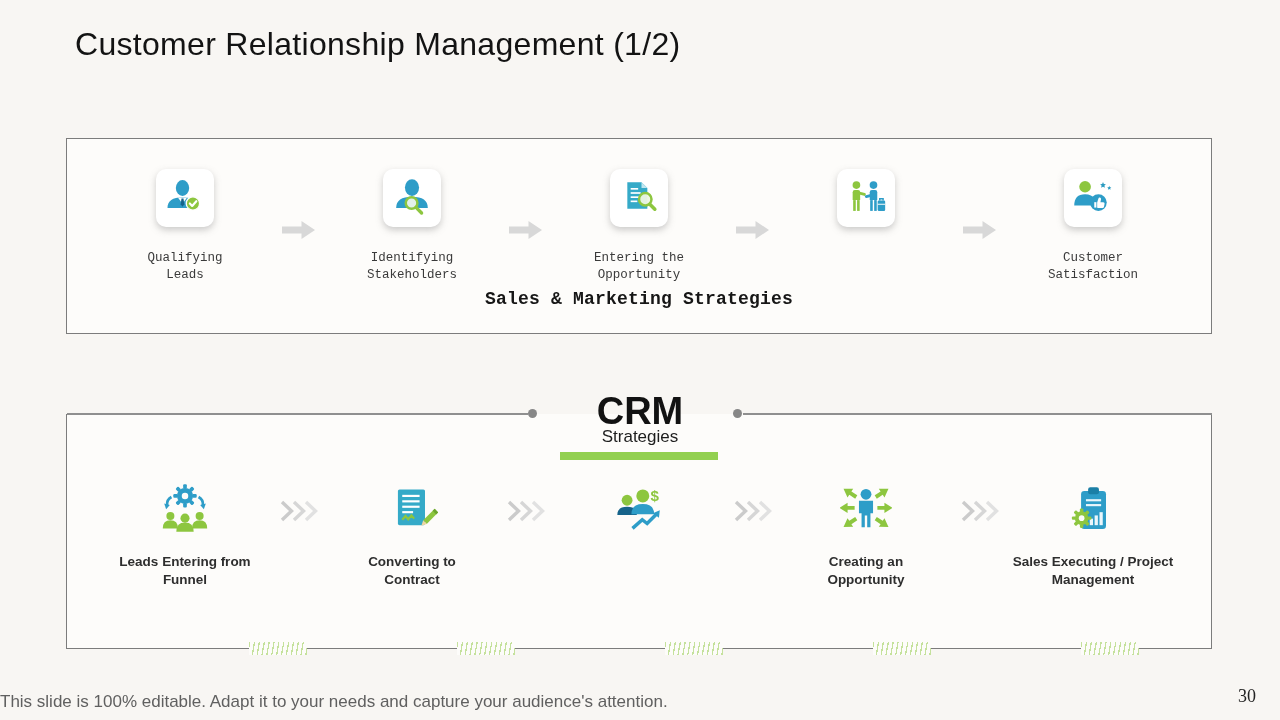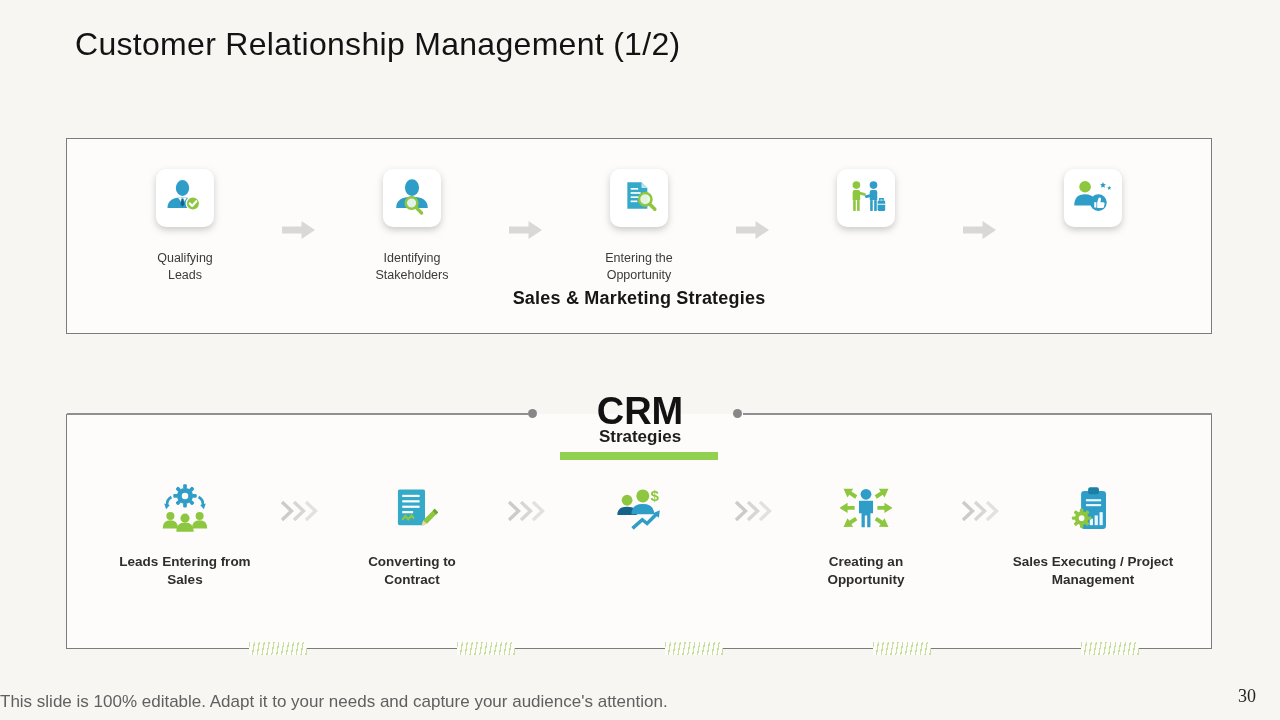"Qualifying" .panel-top { font-family: none -> Liberation Mono, monospace }
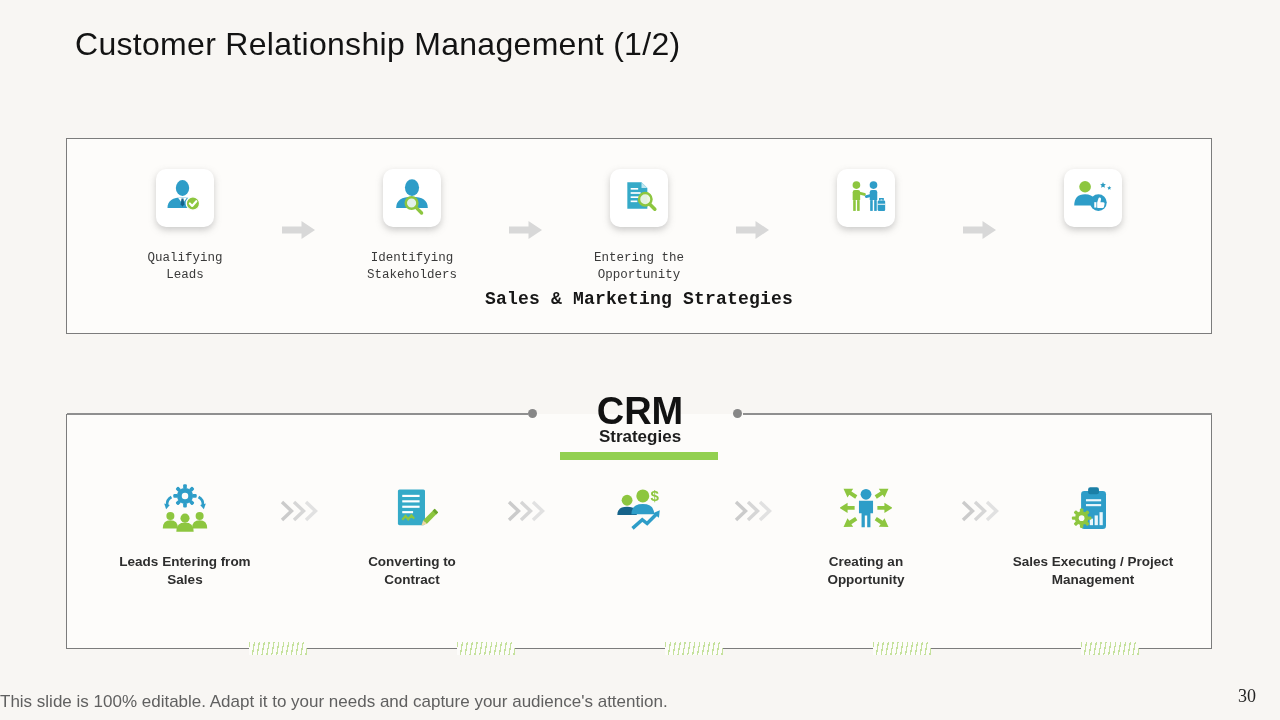"Customer" div.step-label { html: none -> <div> <span>Customer</span> <span>Satisfaction</span> </div> }
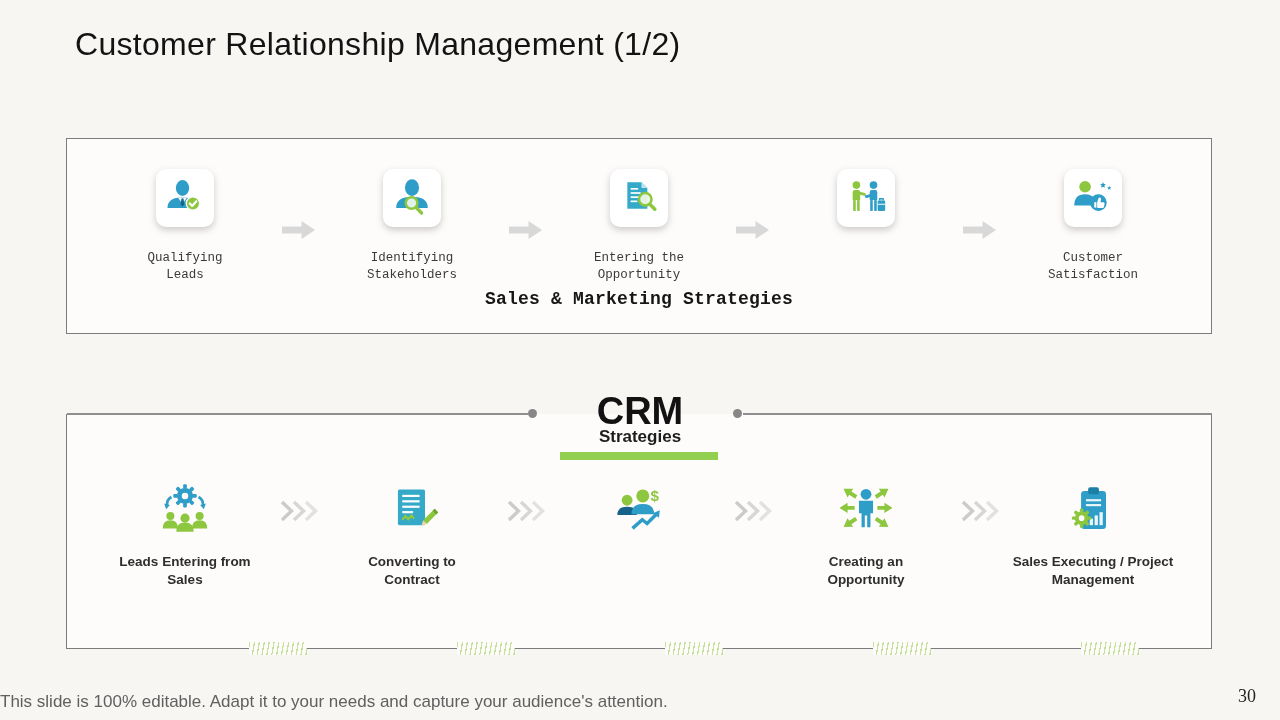"Strategies" .crm-subtitle { font-weight: bold -> none }
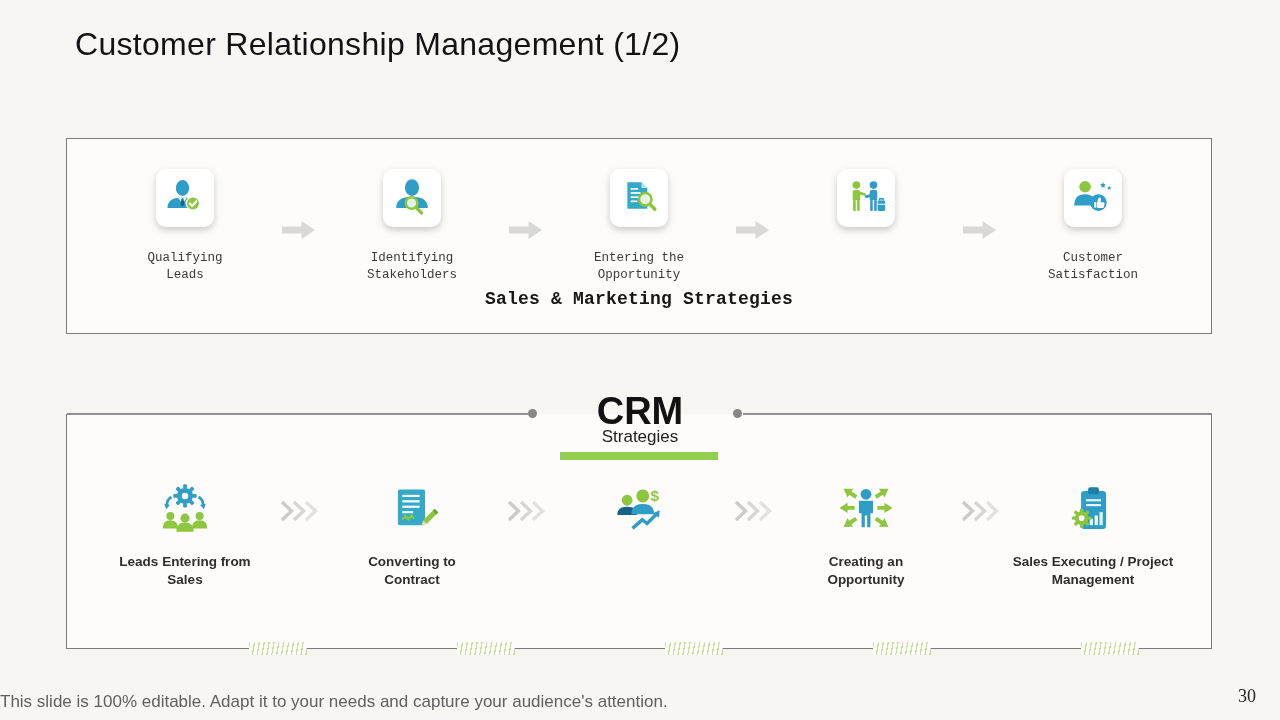"Sales" span { text: Sales -> Funnel }
